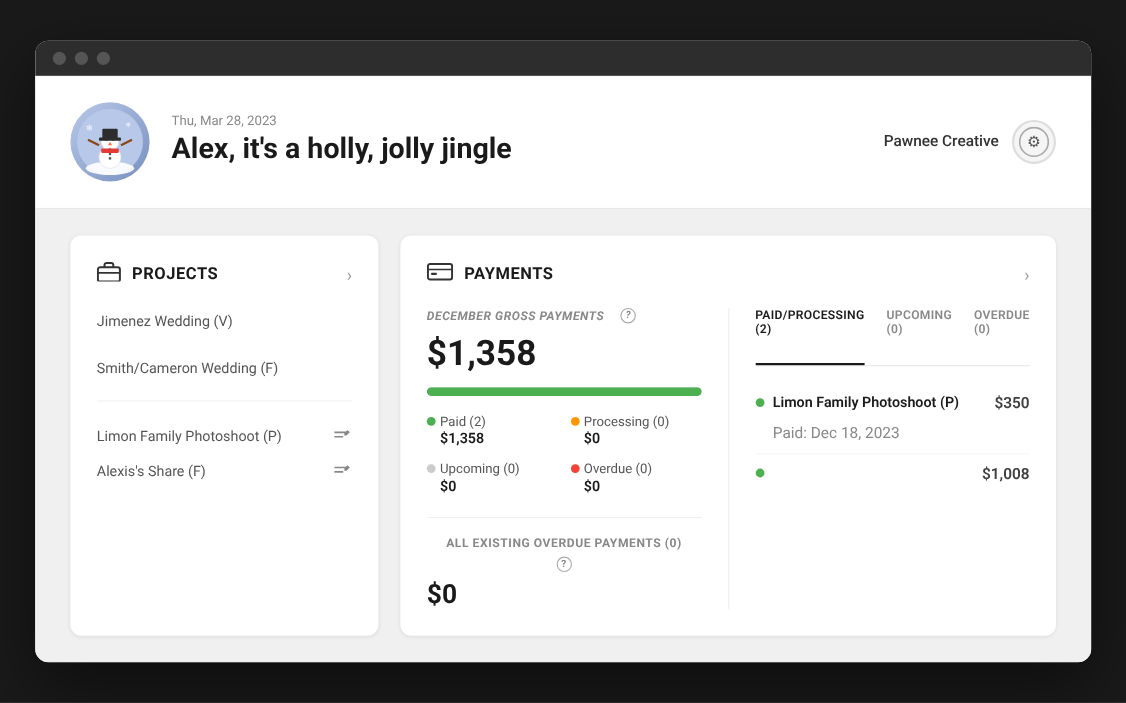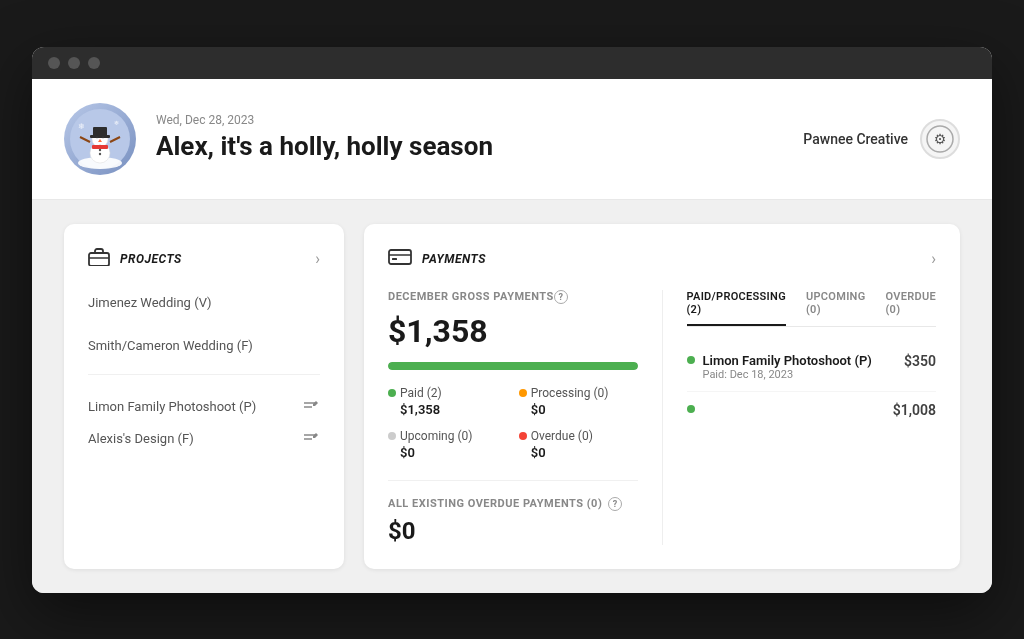"Wed, Dec 28, 2023" div.header-date { text: Wed, Dec -> Thu, Mar }
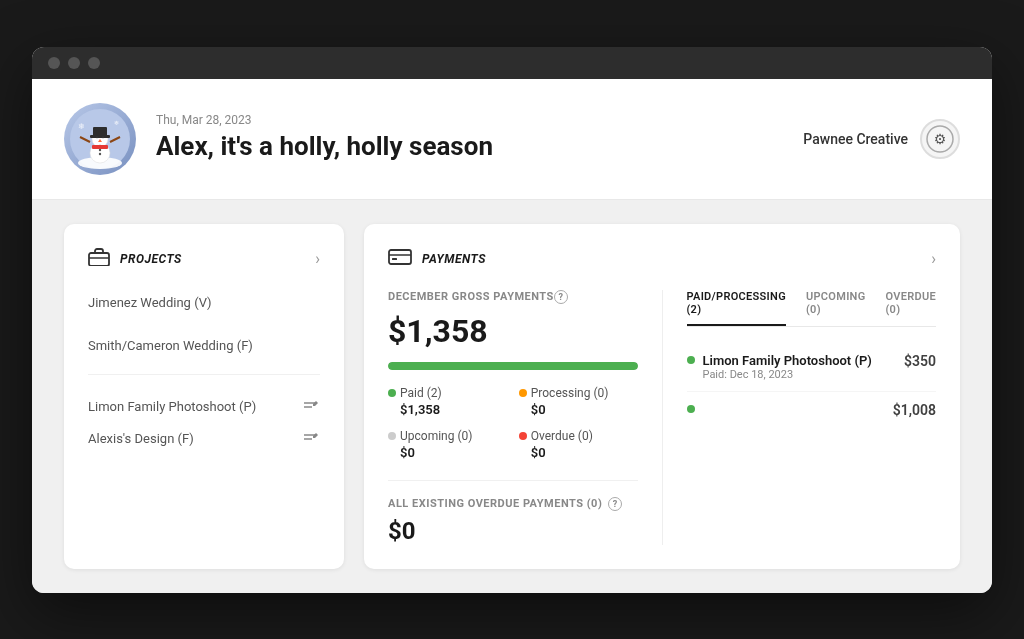"Alex, it's a holly, holly" div.header-title { text: holly season -> jolly jingle }
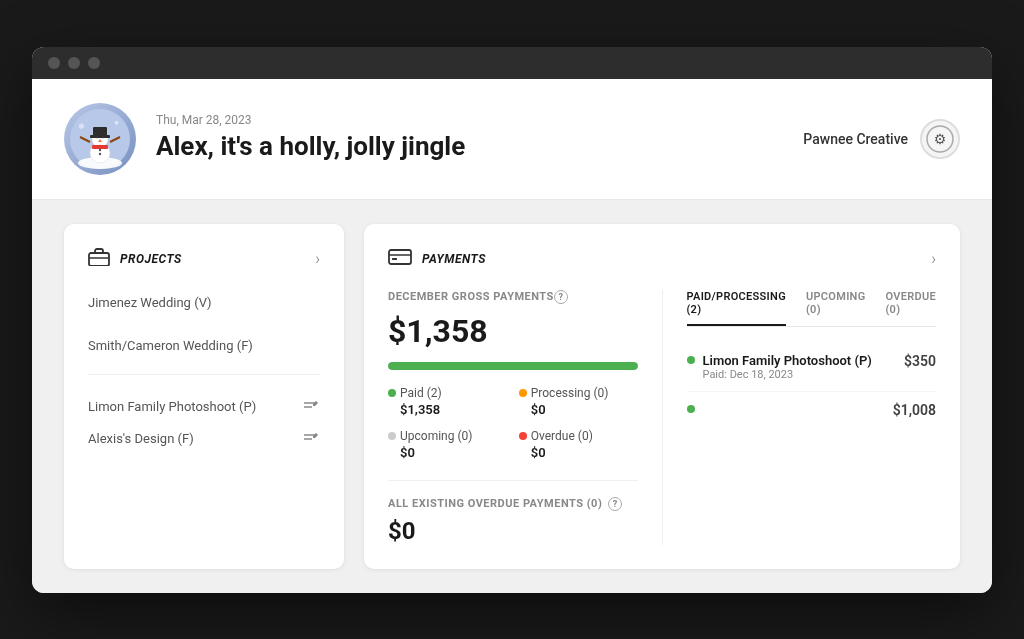"PROJECTS" .card-title { font-size: 12px -> 15px; font-style: italic -> none }
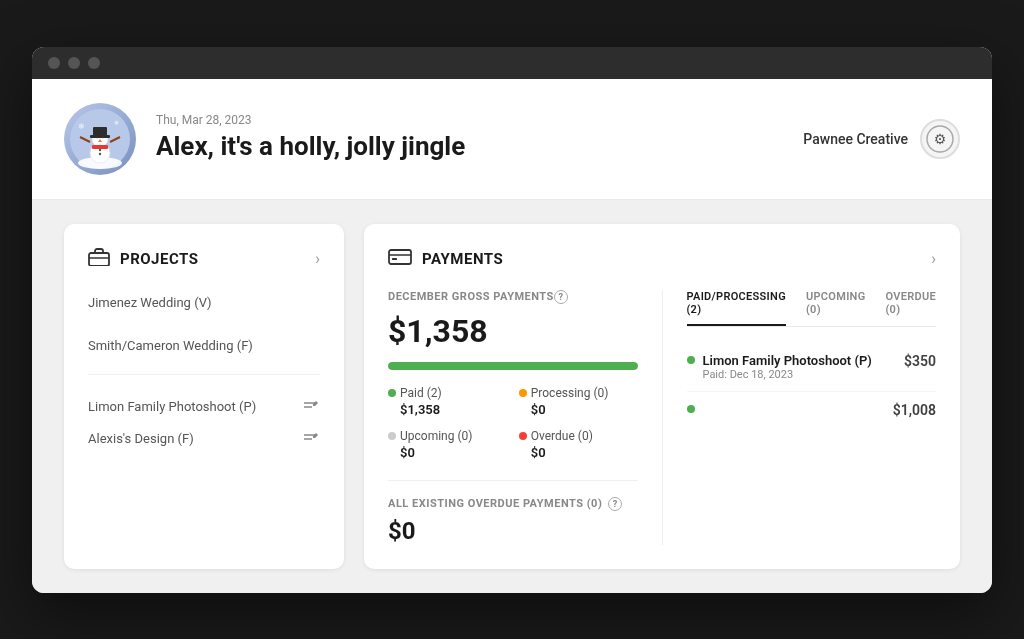"DECEMBER GROSS PAYMENTS" .payments-label { align-items: center -> flex-end; font-style: none -> italic; gap: 0 -> 15px }
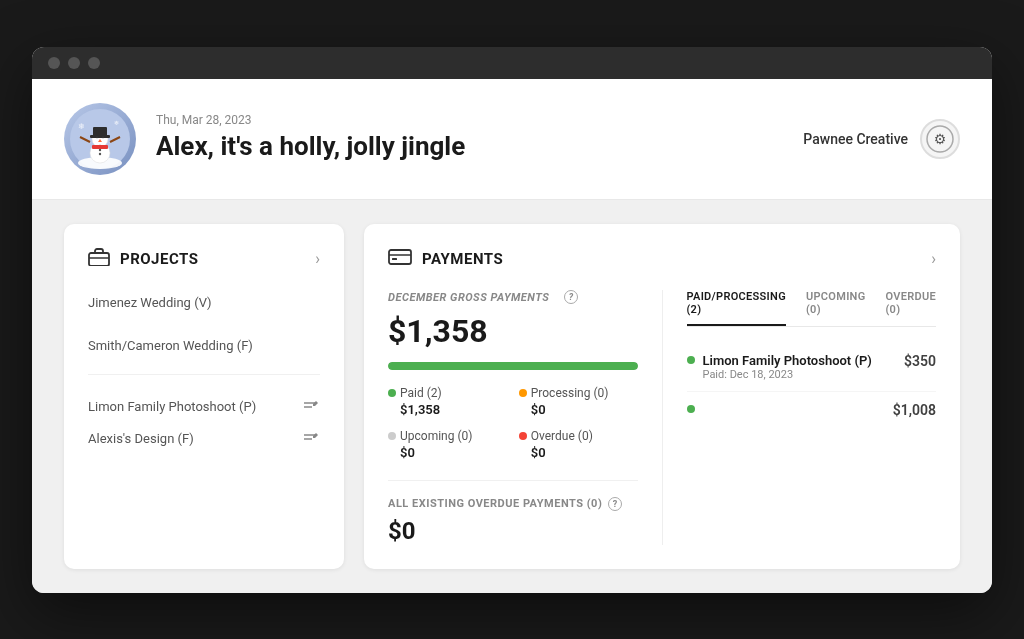"PAID/PROCESSING (2)" .tab { padding-bottom: 8px -> 24px }
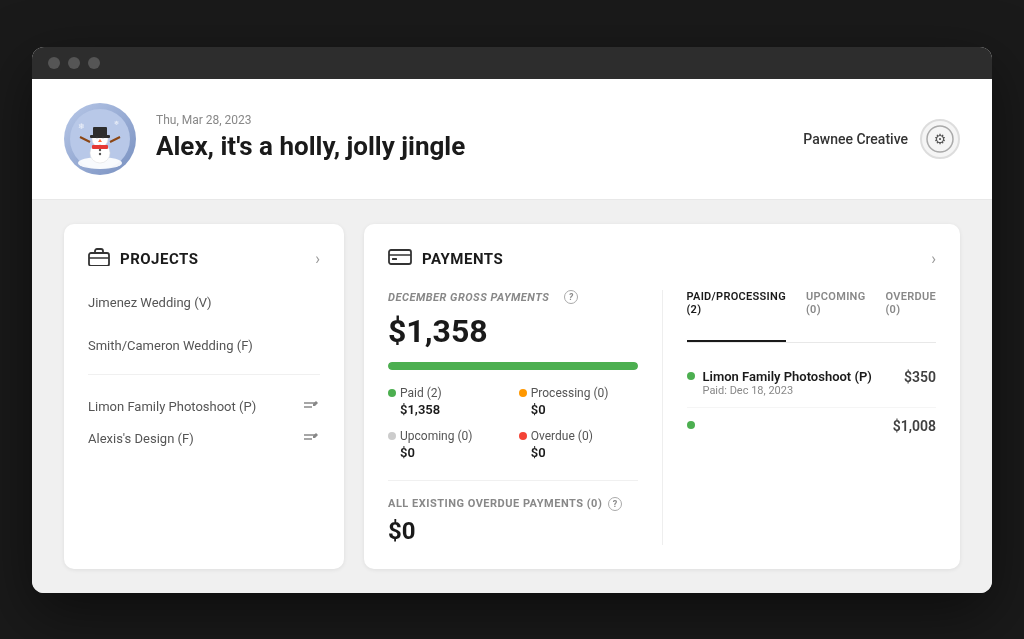"Paid: Dec 18, 2023" .payment-date { font-size: 11px -> 14px; margin-top: 0 -> 12px }
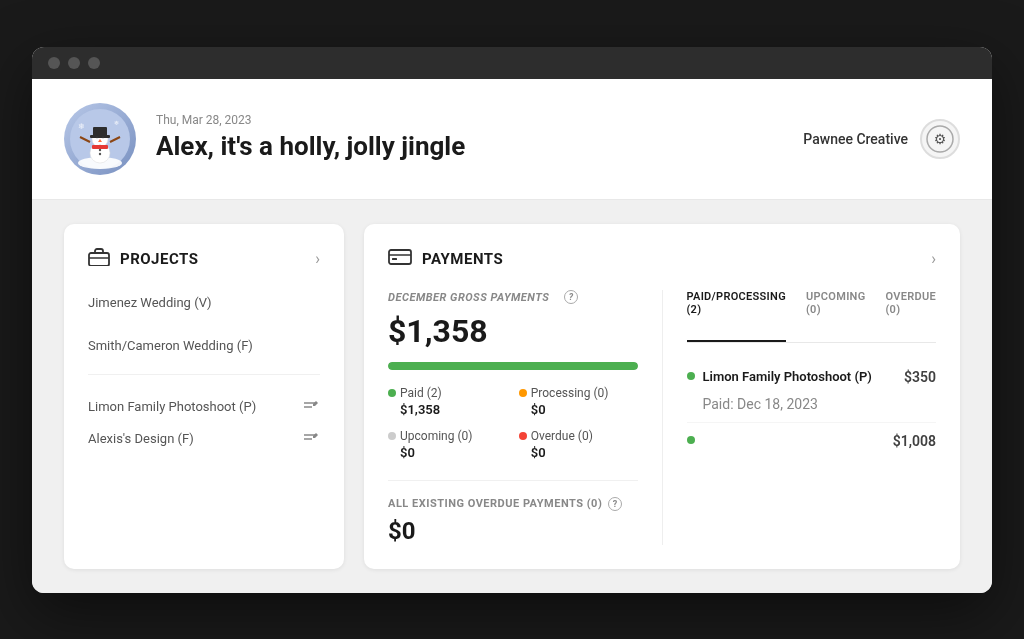"Alexis's Design (F)" span.activity-name { text: Design -> Share }
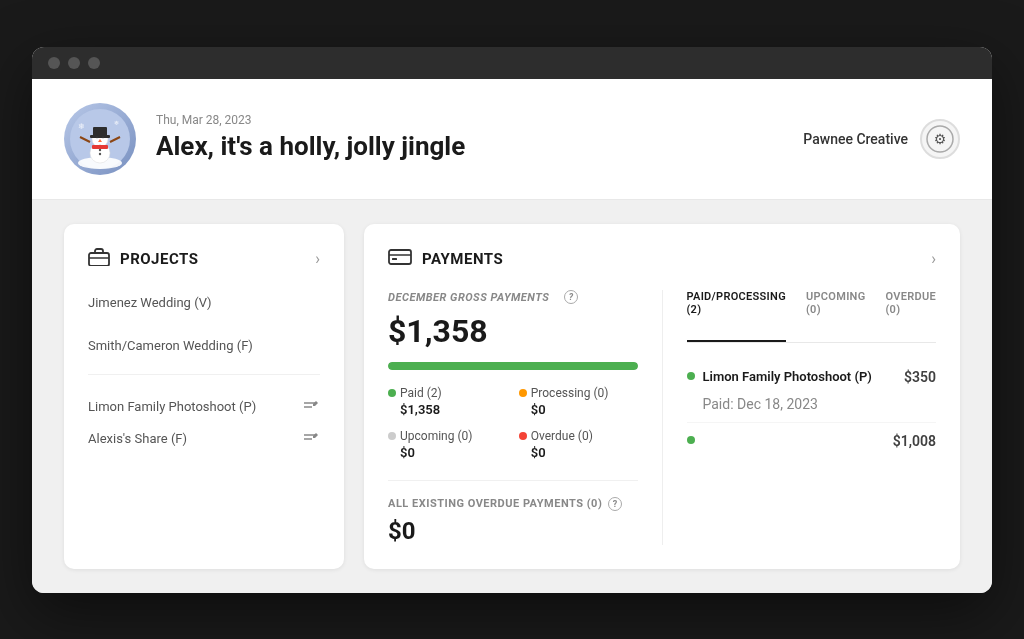"ALL EXISTING OVERDUE PAYMENTS (0)" .overdue-label { flex-direction: none -> column }
